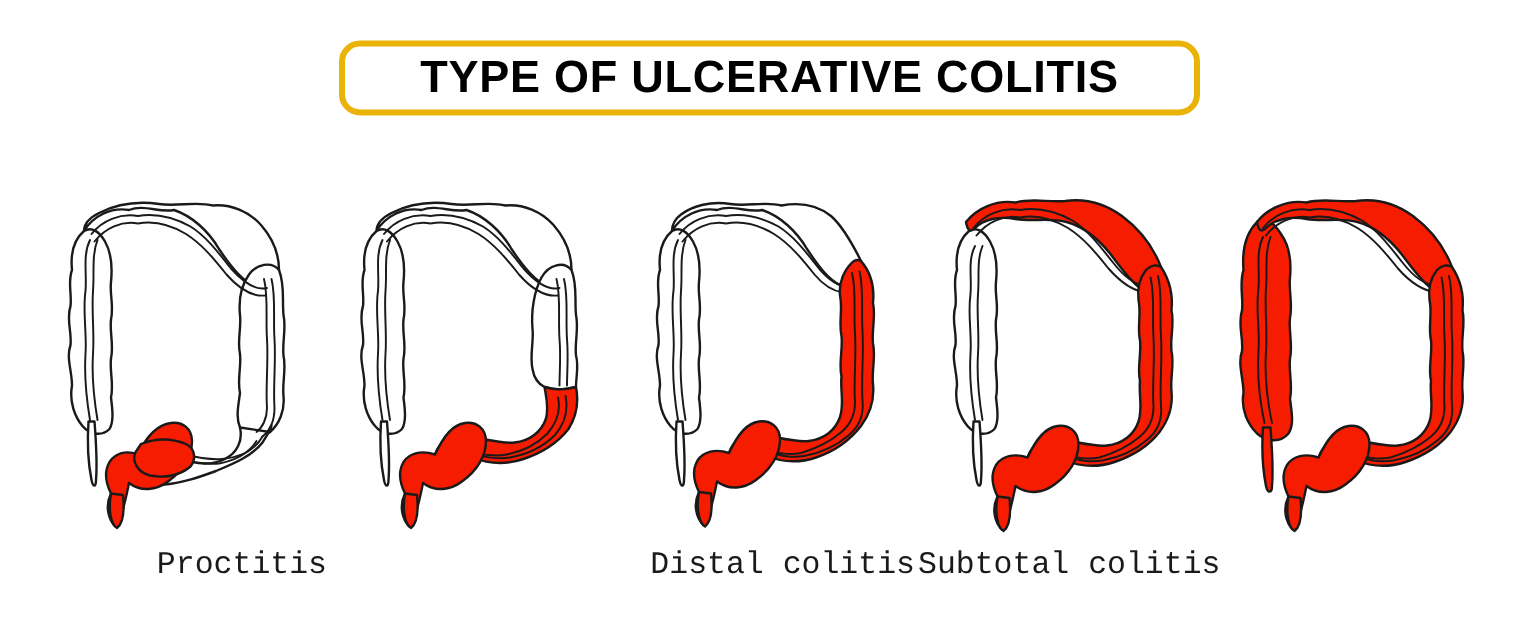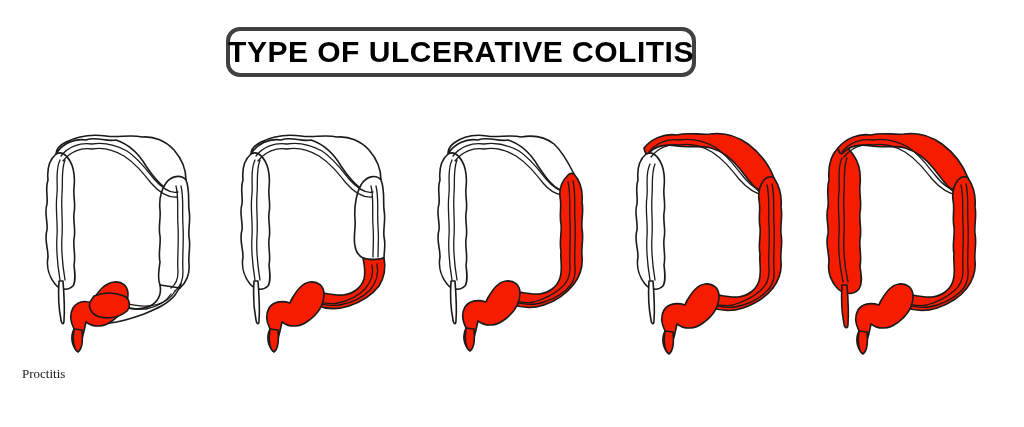"TYPE OF ULCERATIVE COLITIS" #title-banner { border: 4px solid #404040 -> 4px solid #eab308; width: 470px -> 574px }
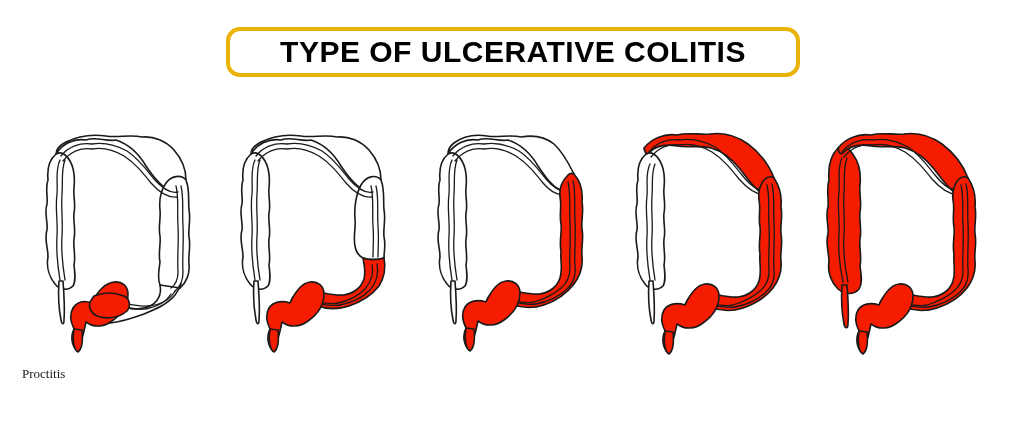"Proctitis" .colon-label { font-family: Liberation Serif, serif -> Liberation Mono, monospace; font-size: 13px -> 21px; text-align: left -> right }
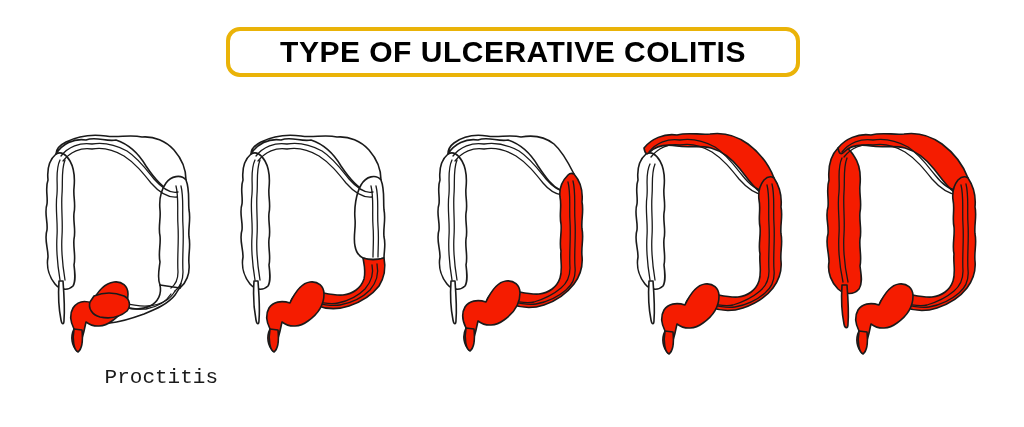"Distal colitis" div.colon-label { html: none -> <div>Distal colitis</div> }
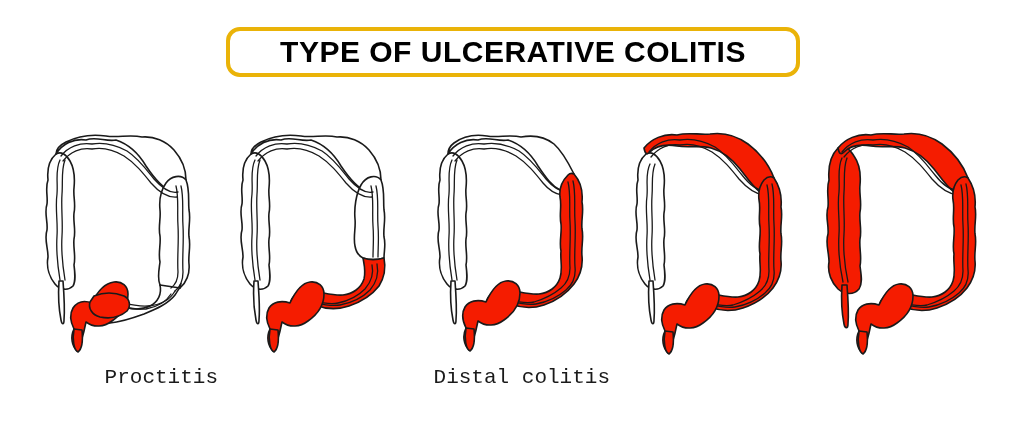"Subtotal colitis" div.colon-label { html: none -> <div>Subtotal colitis</div> }
